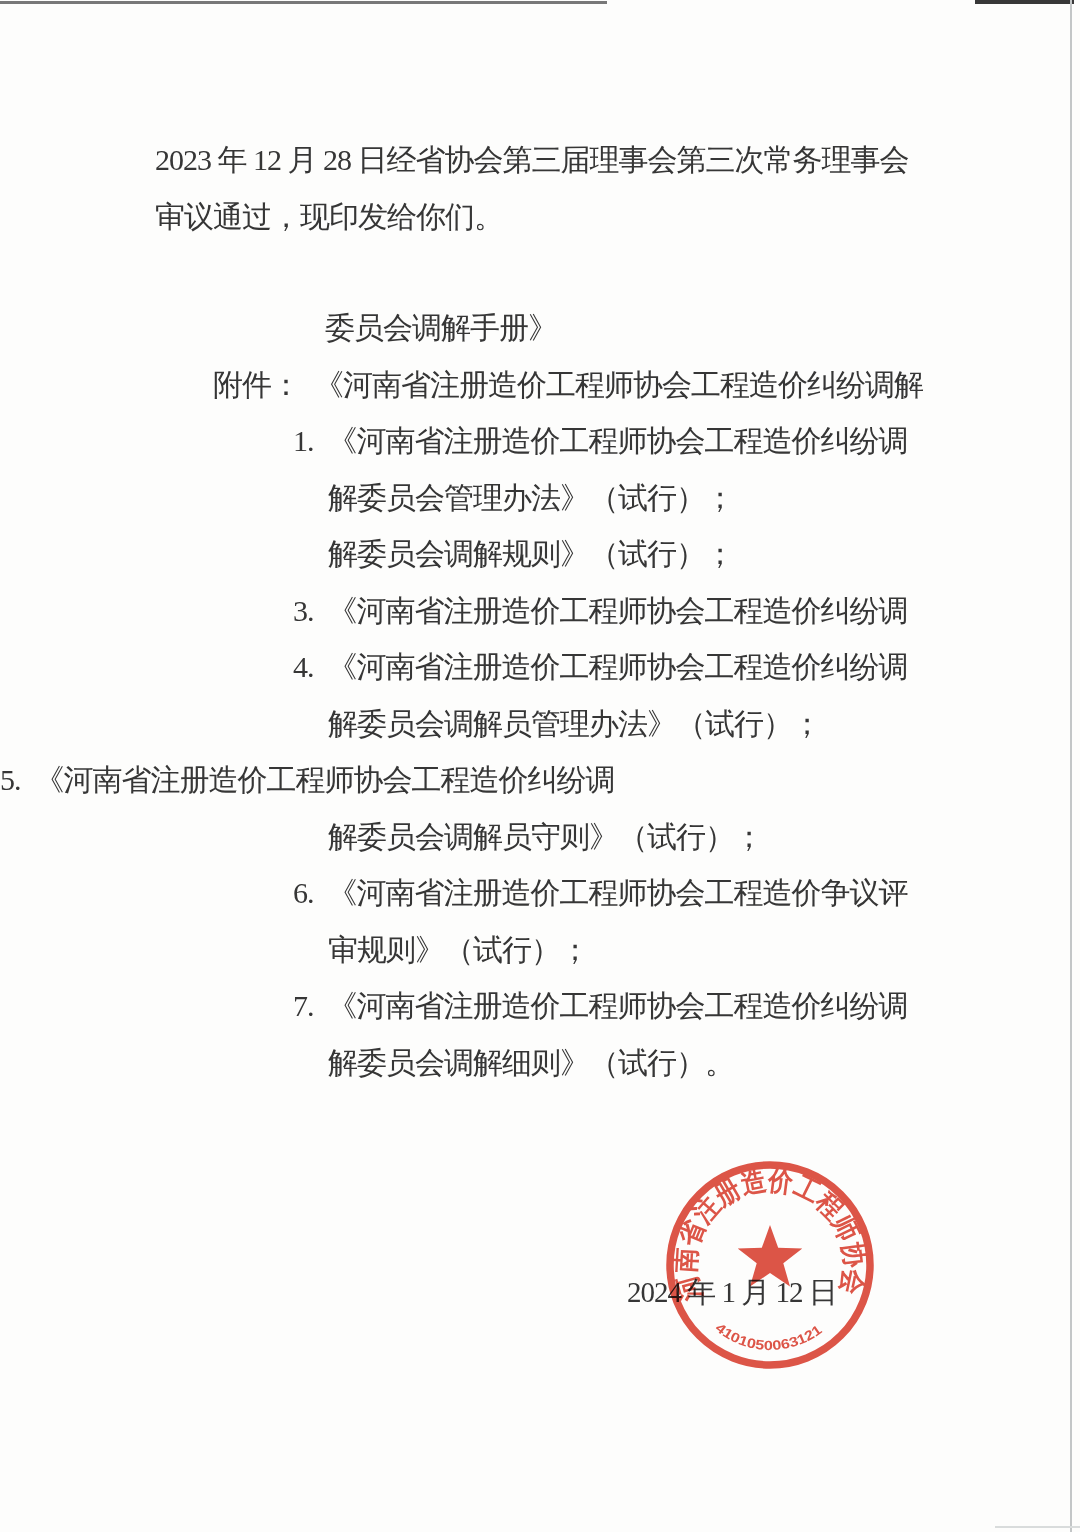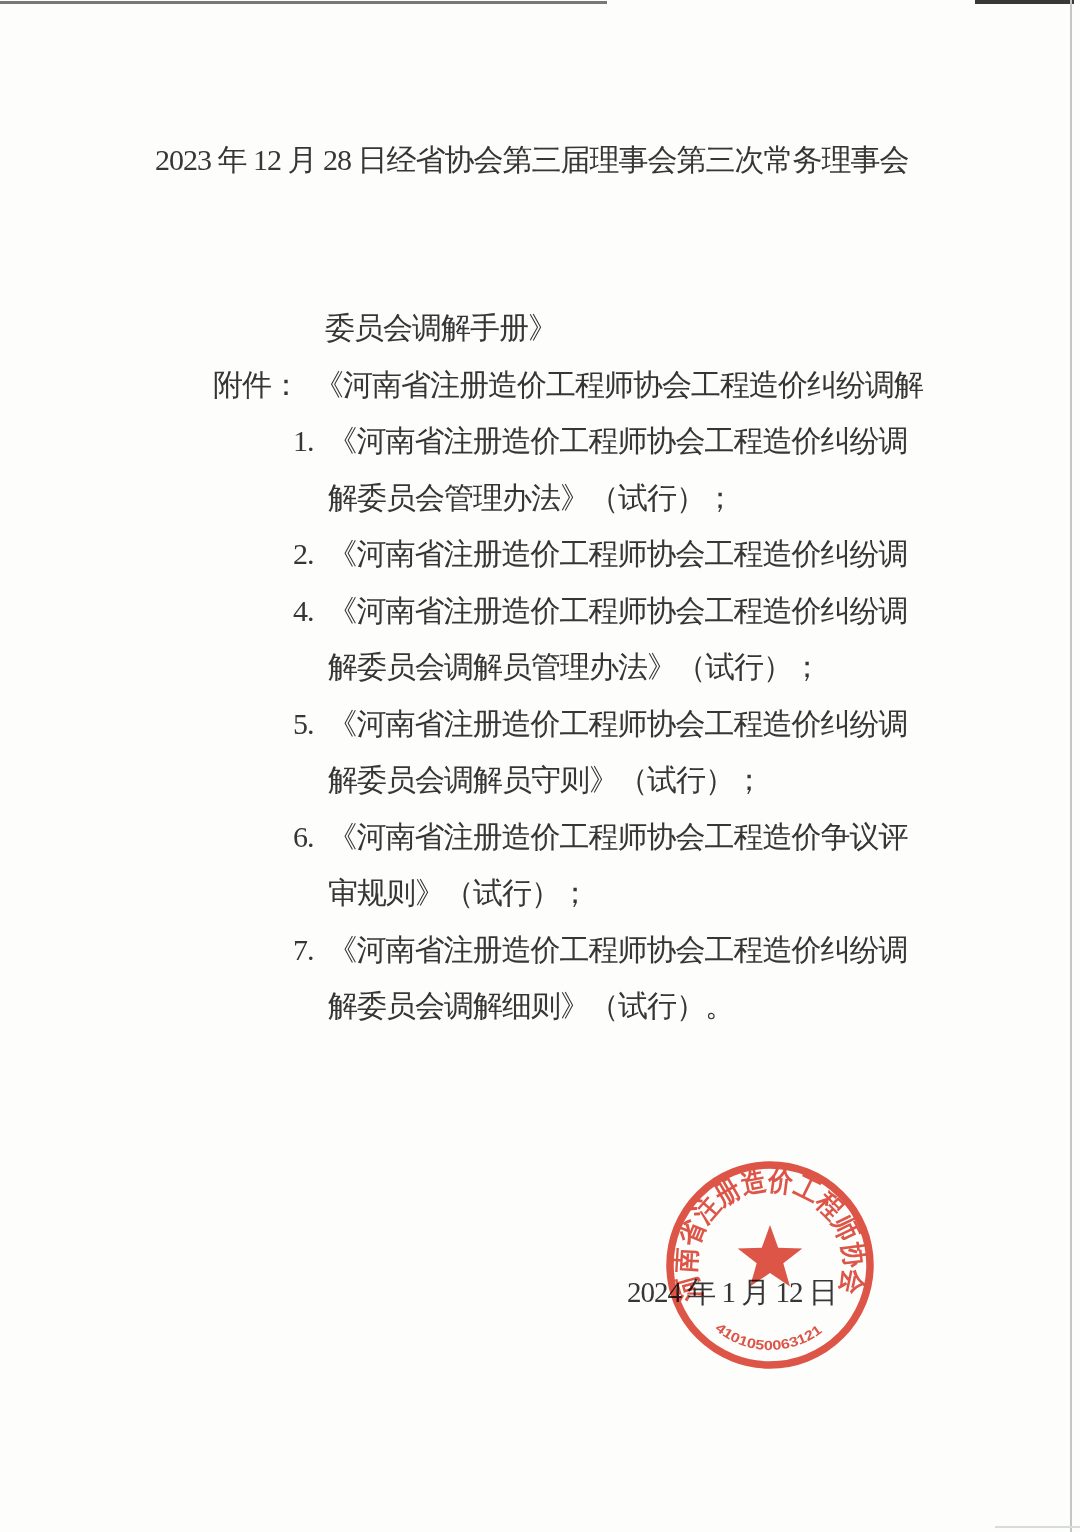"审议通过，现印发给你们。" div.line { html: none -> <div>审议通过，现印发给你们。</div> }
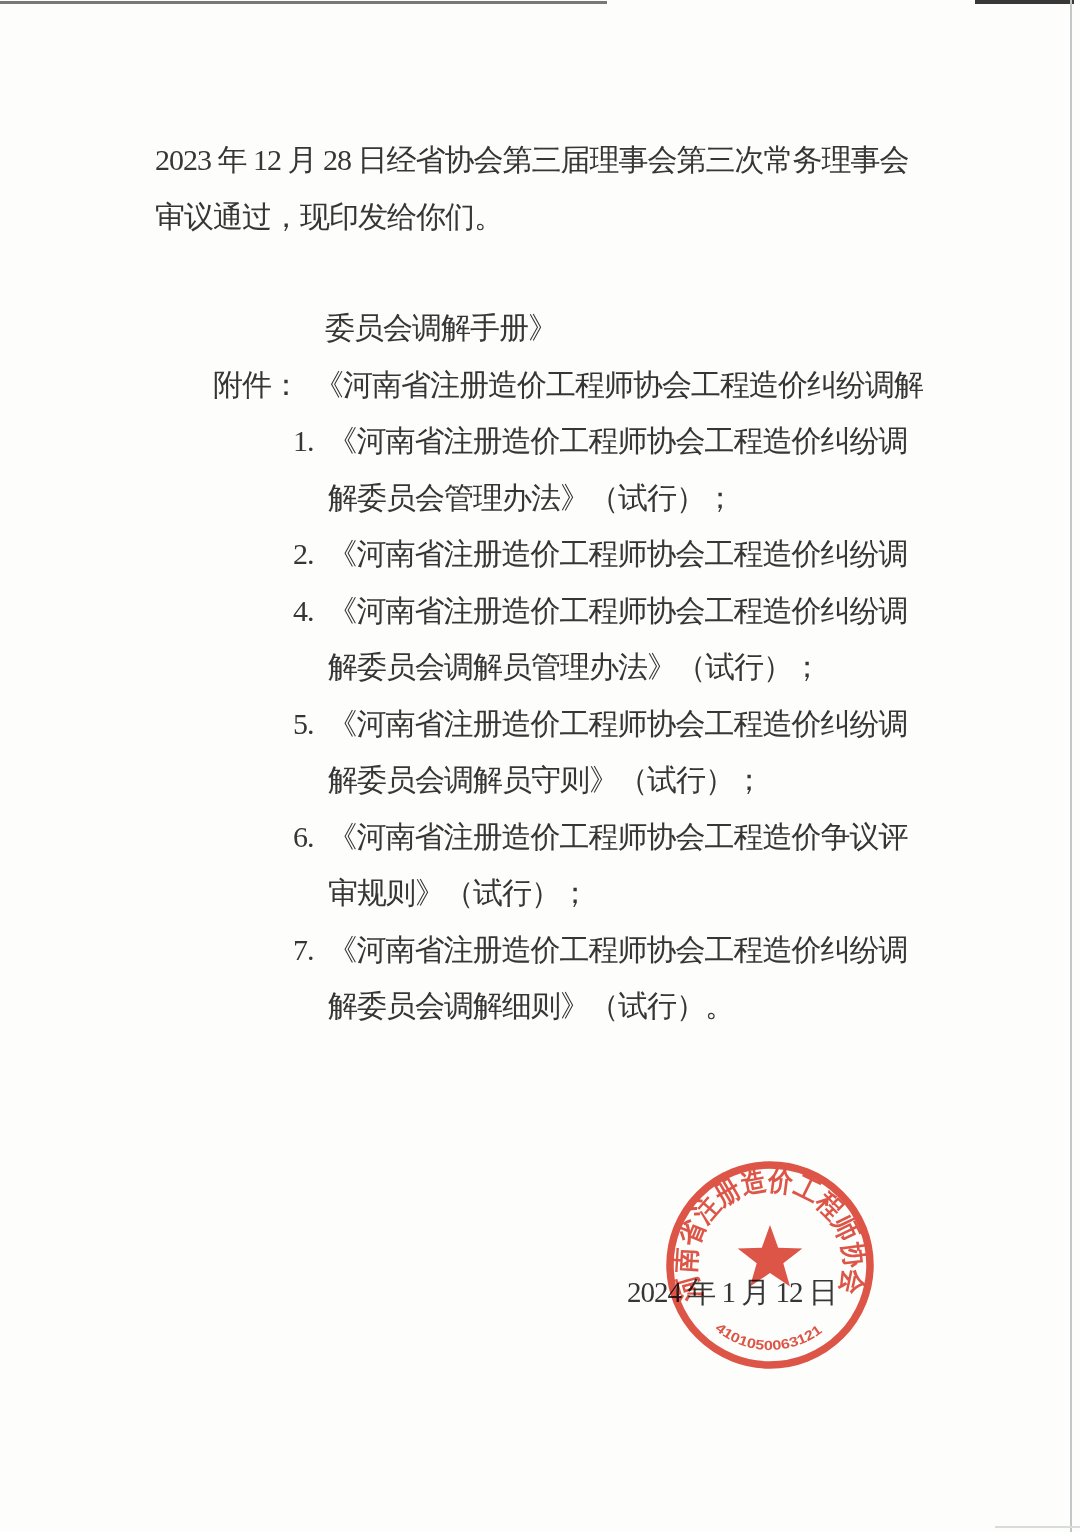"2. 《河南省注册造价工程师协会工程造价纠纷调" div.line { html: <div> <span>2.</span><span>《河南省注册造价工程师协会工程造价纠纷调</span> </div> -> none }
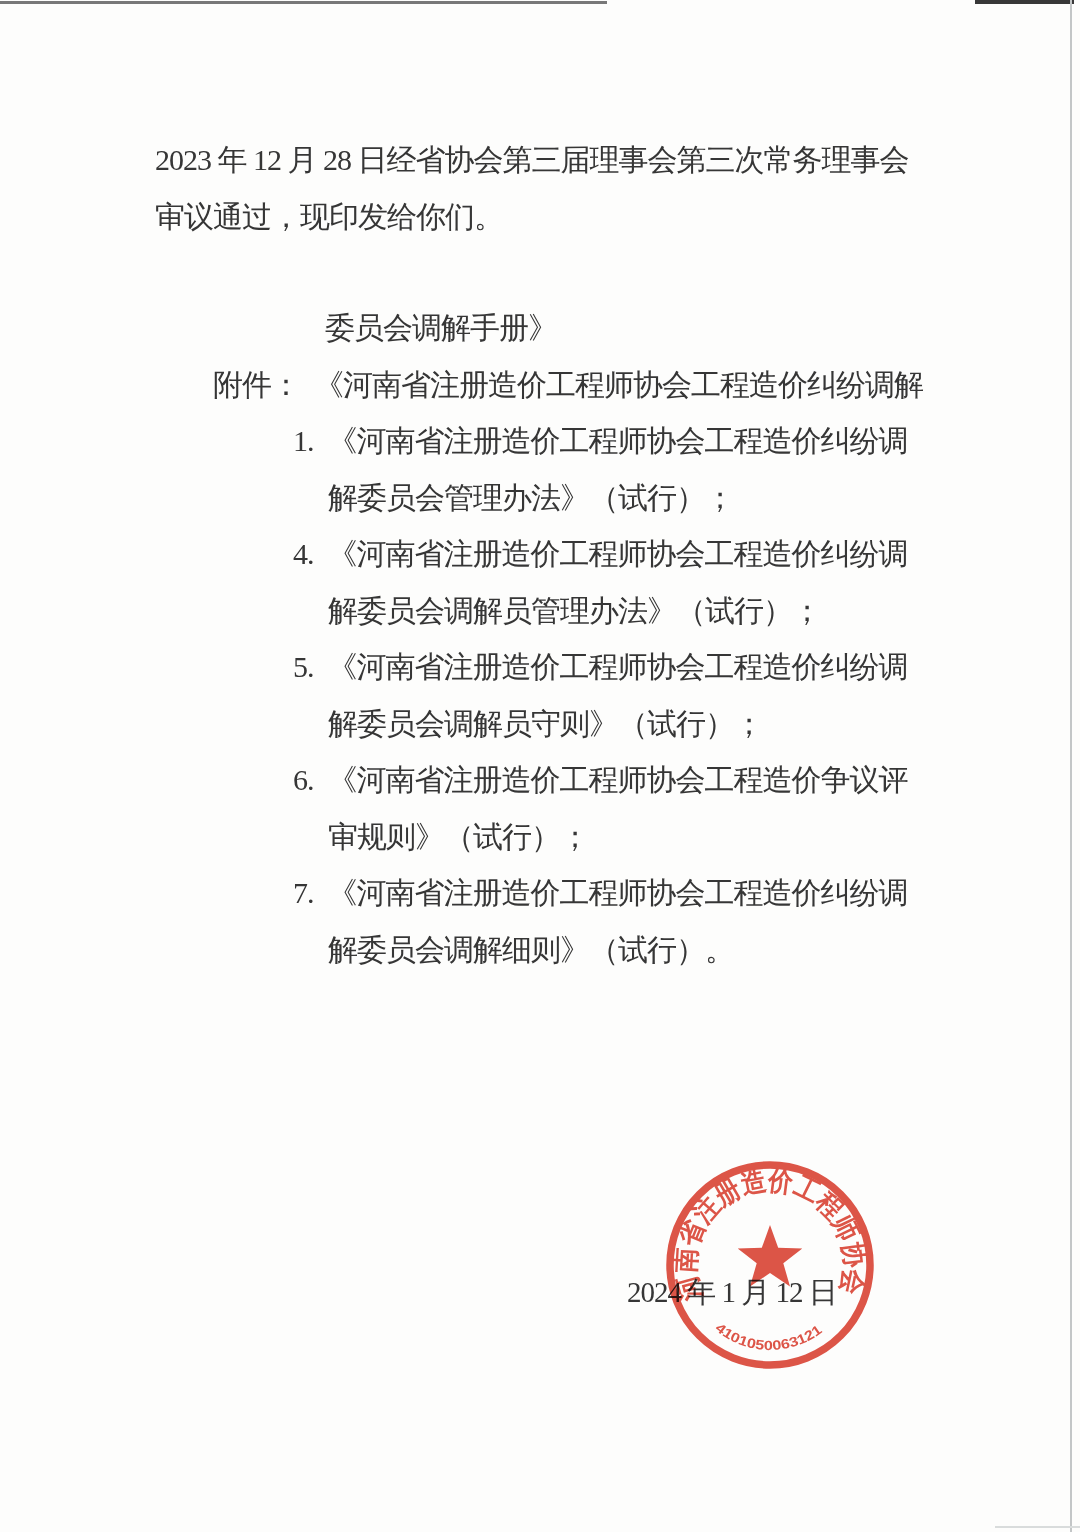"解委员会调解规则》（试行）；" div.line { html: none -> <div>解委员会调解规则》（试行）；</div> }
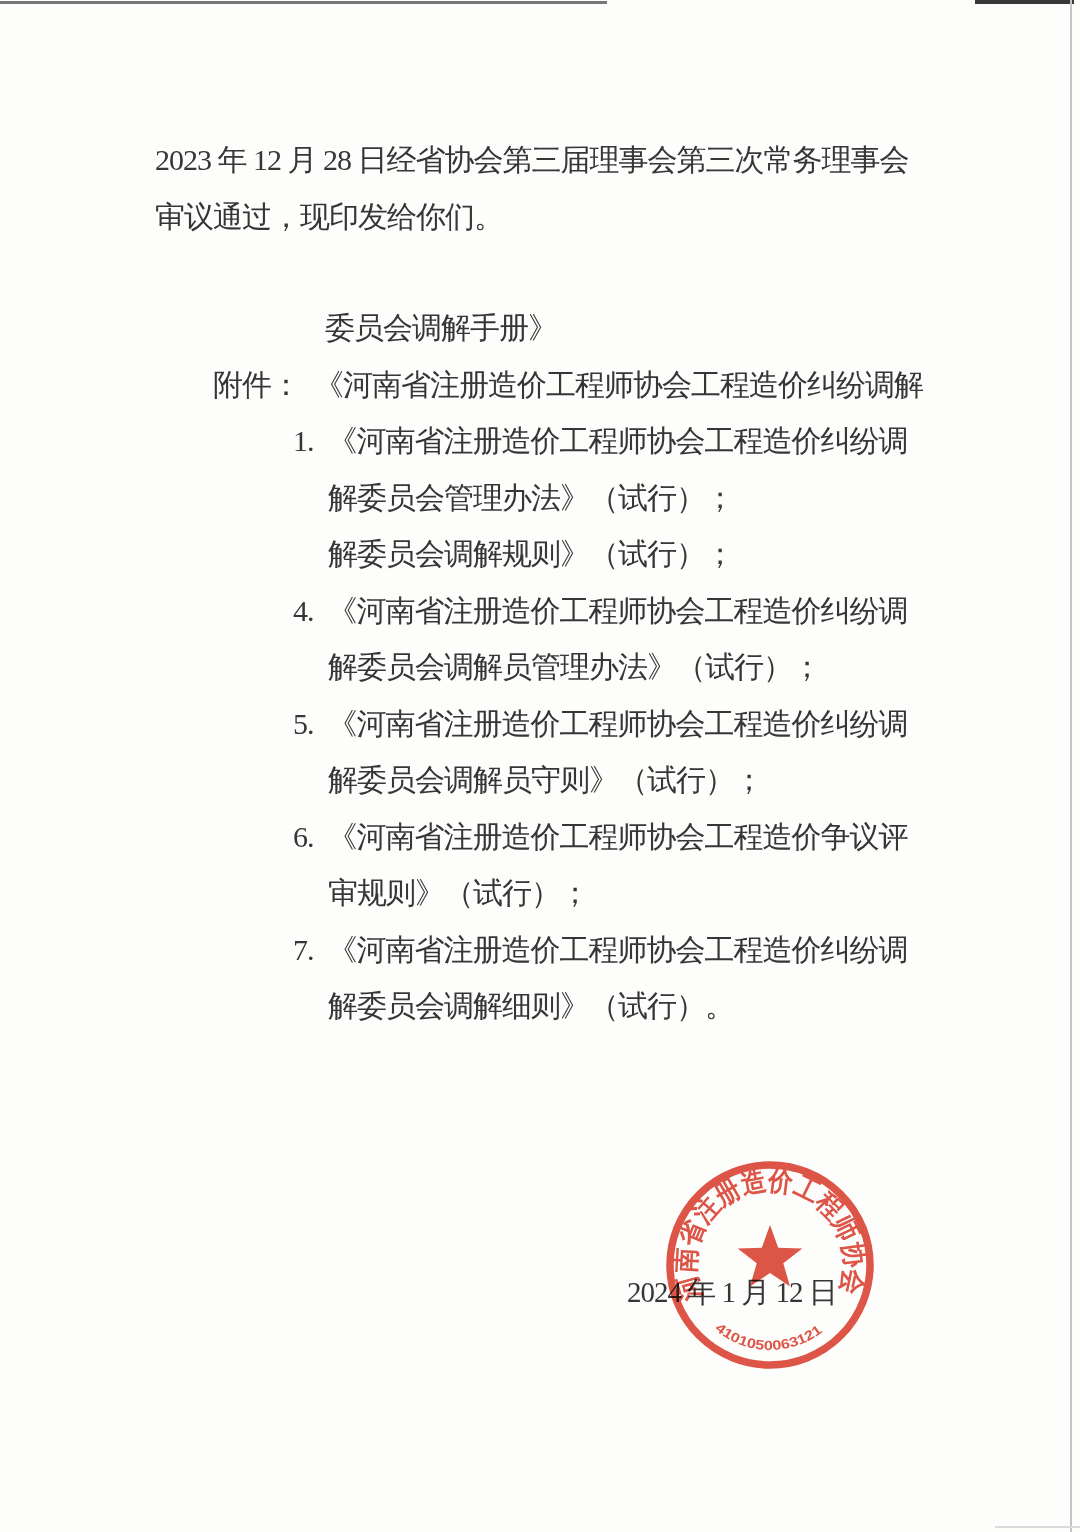"3. 《河南省注册造价工程师协会工程造价纠纷调" div.line { html: none -> <div> <span>3.</span><span>《河南省注册造价工程师协会工程造价纠纷调</span> </div> }
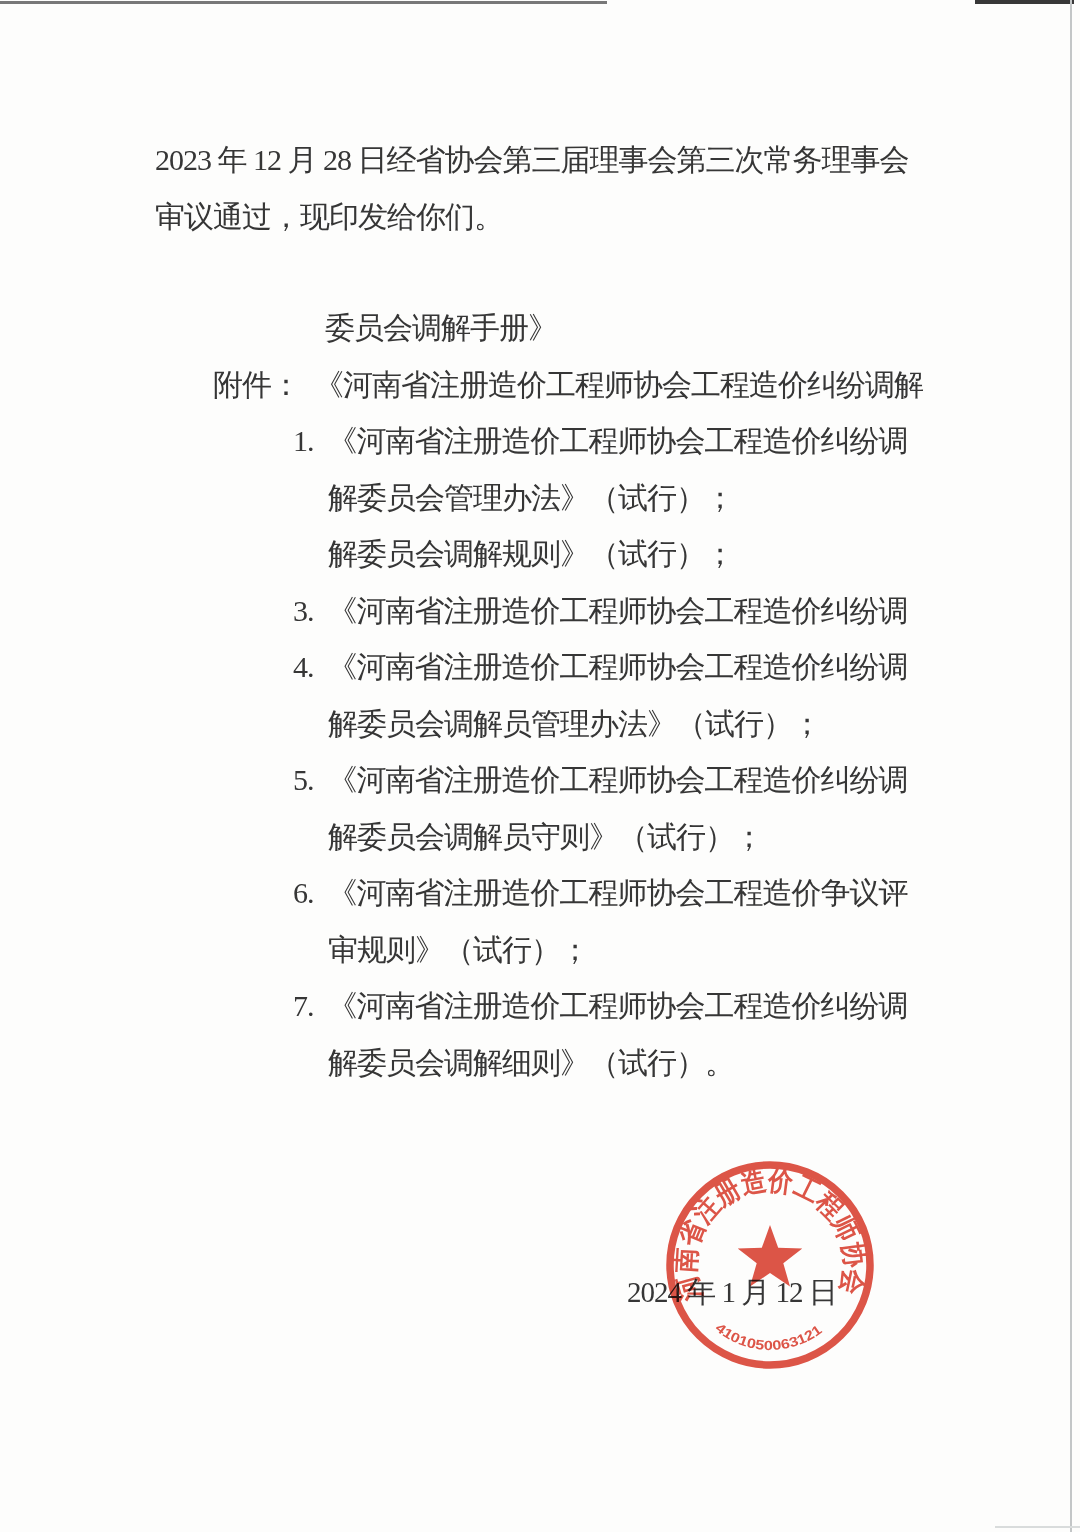"5. 《河南省注册造价工程师协会工程造价纠纷调" div.line { padding-left: 293px -> none }
